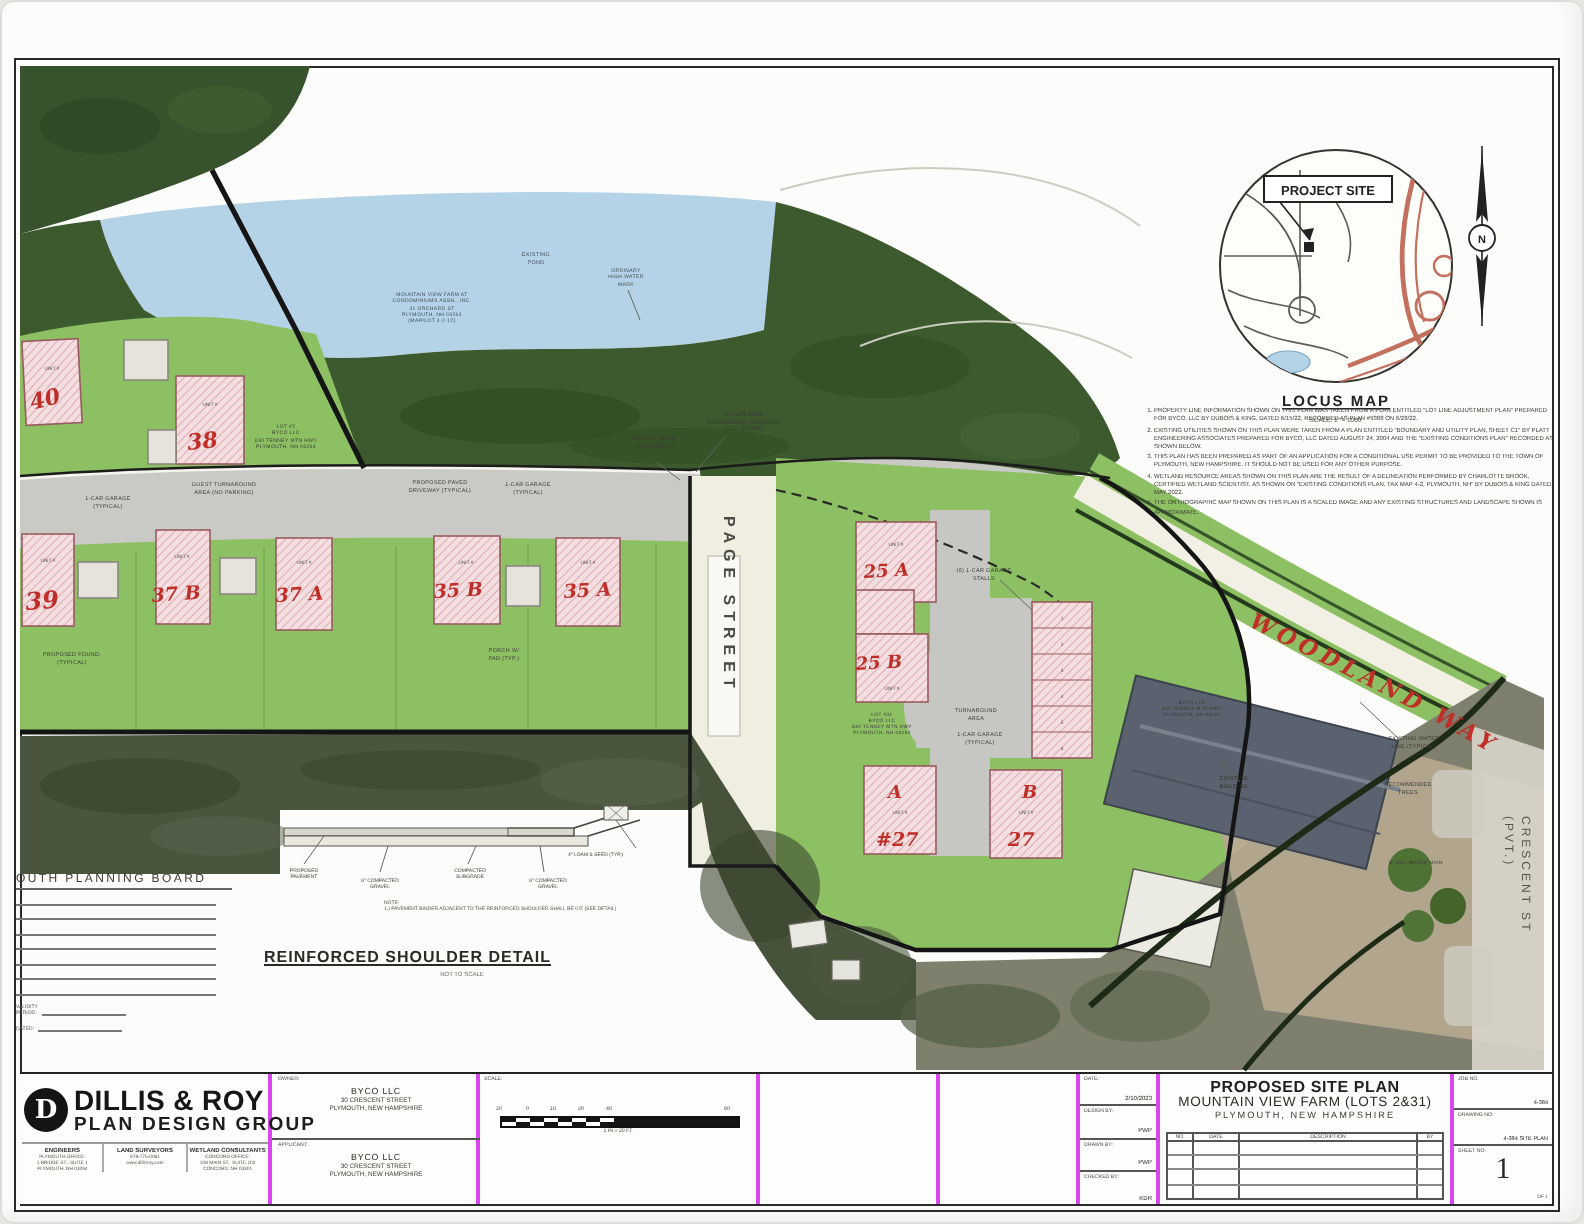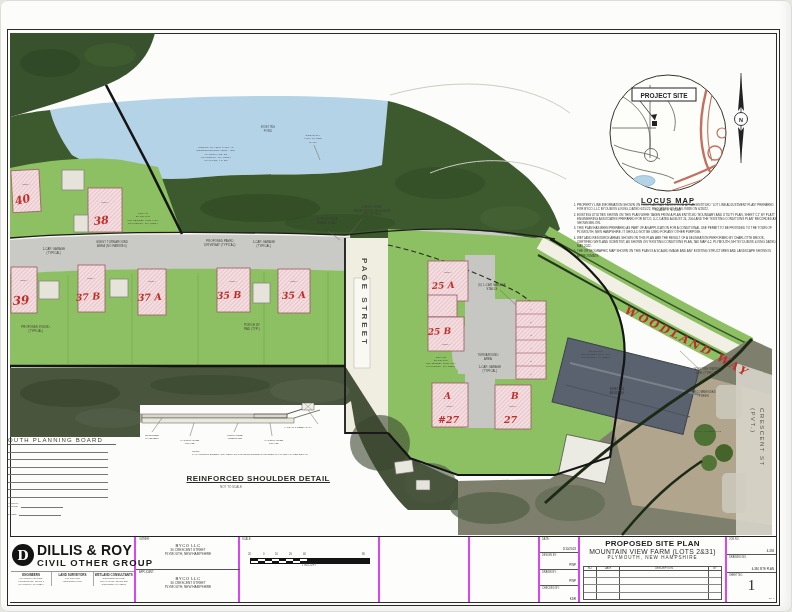"REINFORCED SHOULDER DETAIL" #sd-title { text-align: right -> left }
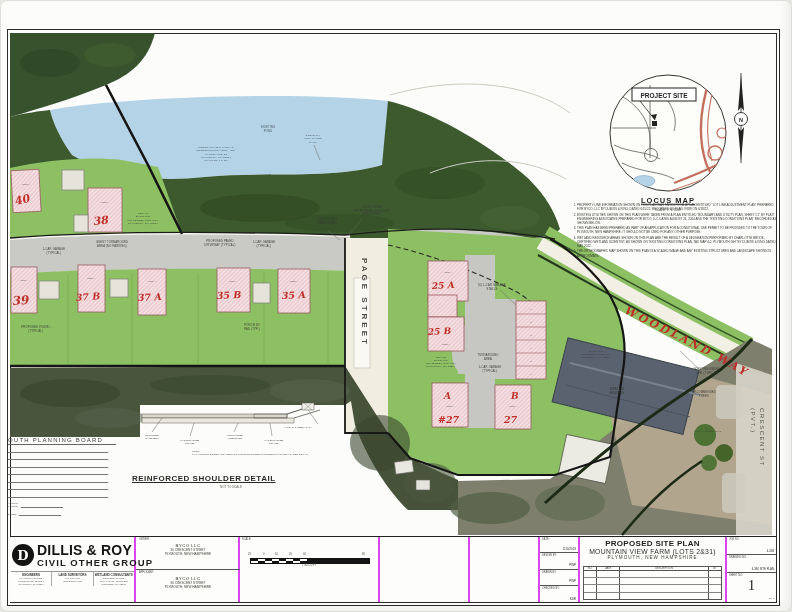"CIVIL OTHER GROUP" div { text: CIVIL OTHER -> PLAN DESIGN }
